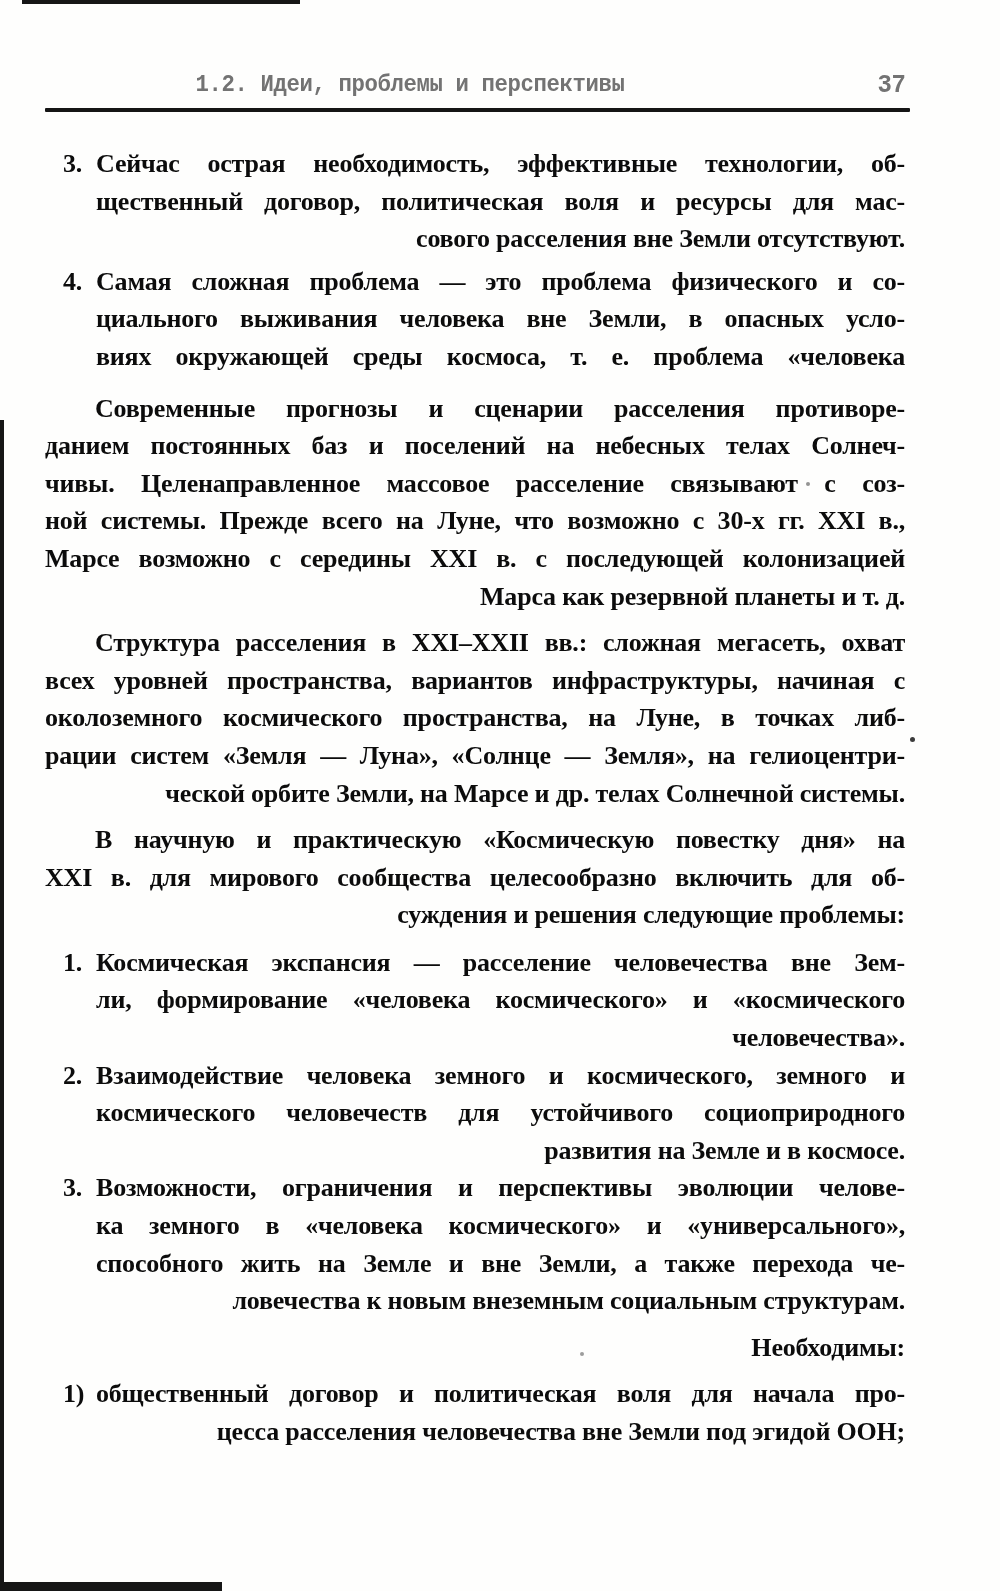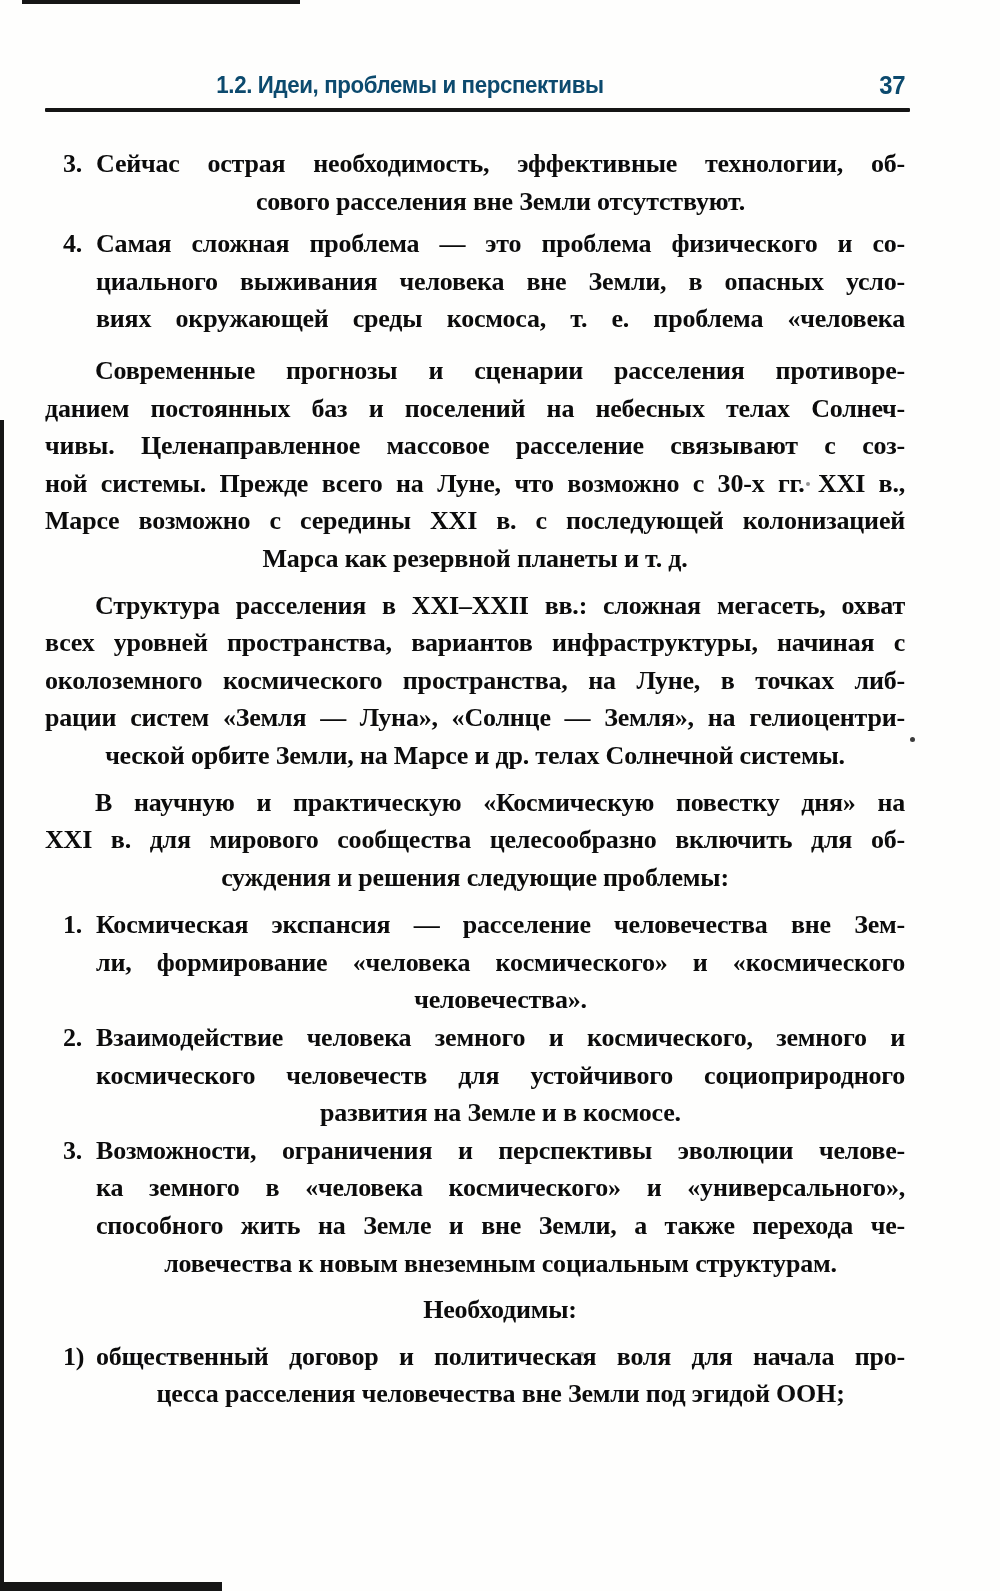"1.2. Идеи, проблемы и перспективы" .running-head { color: #0c4a6e -> #737373; font-family: Liberation Sans, sans-serif -> Liberation Mono, monospace }
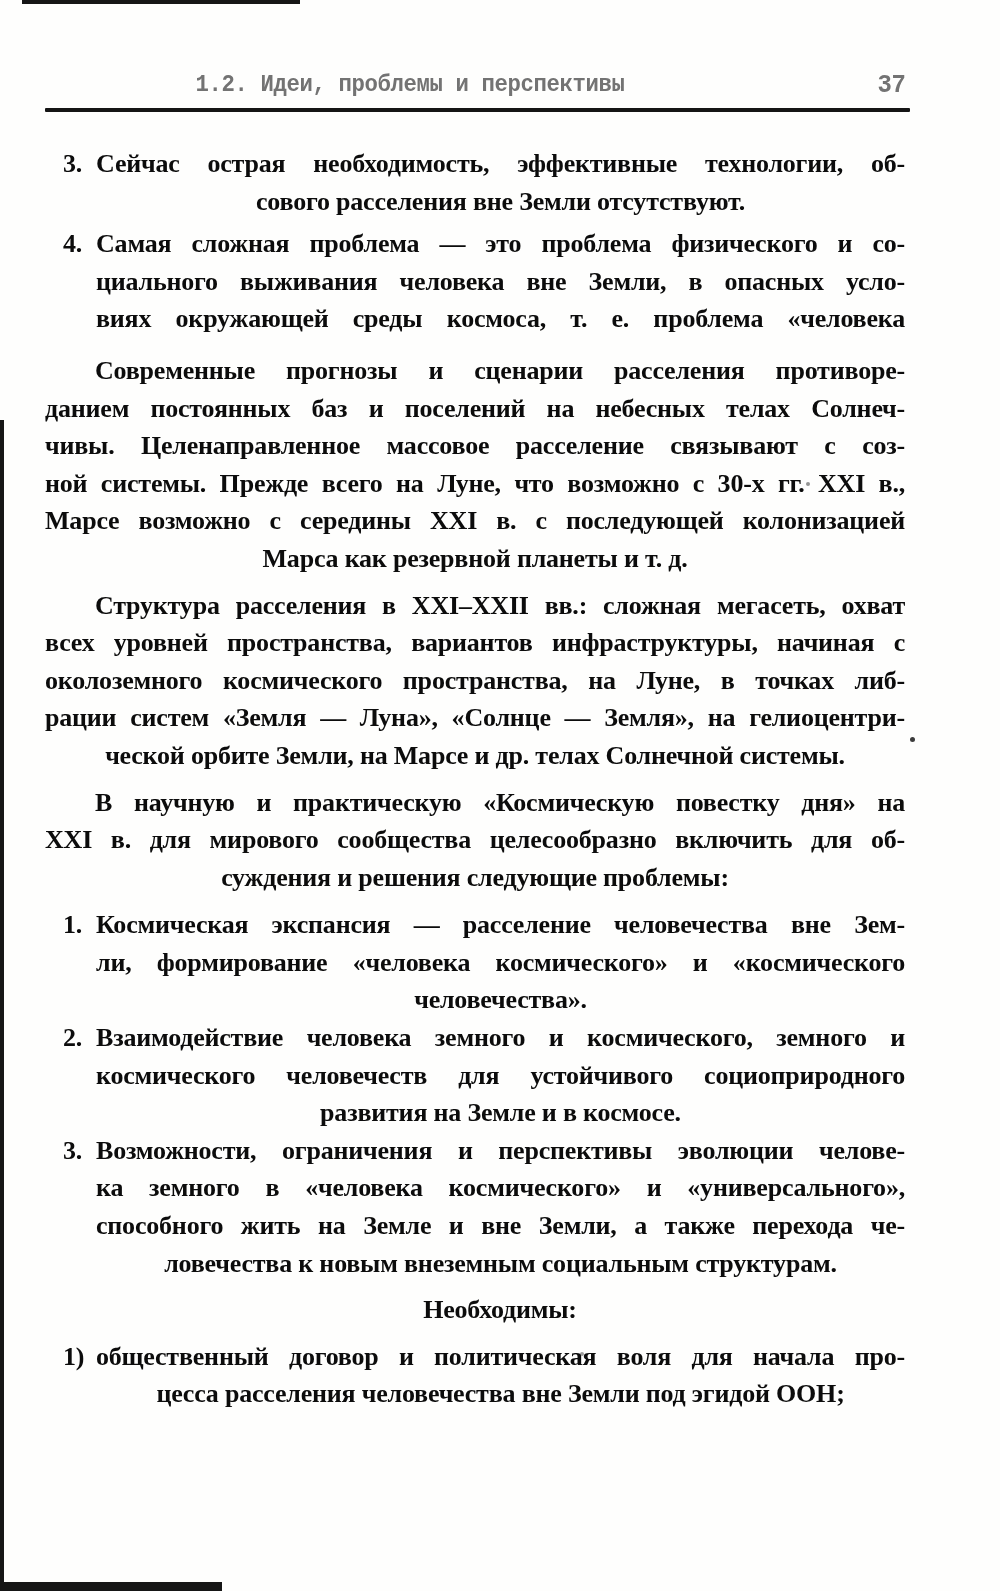"щественный договор, политическая воля и" div.line { html: none -> <div>щественный договор, политическая воля и ресурсы для мас-</div> }
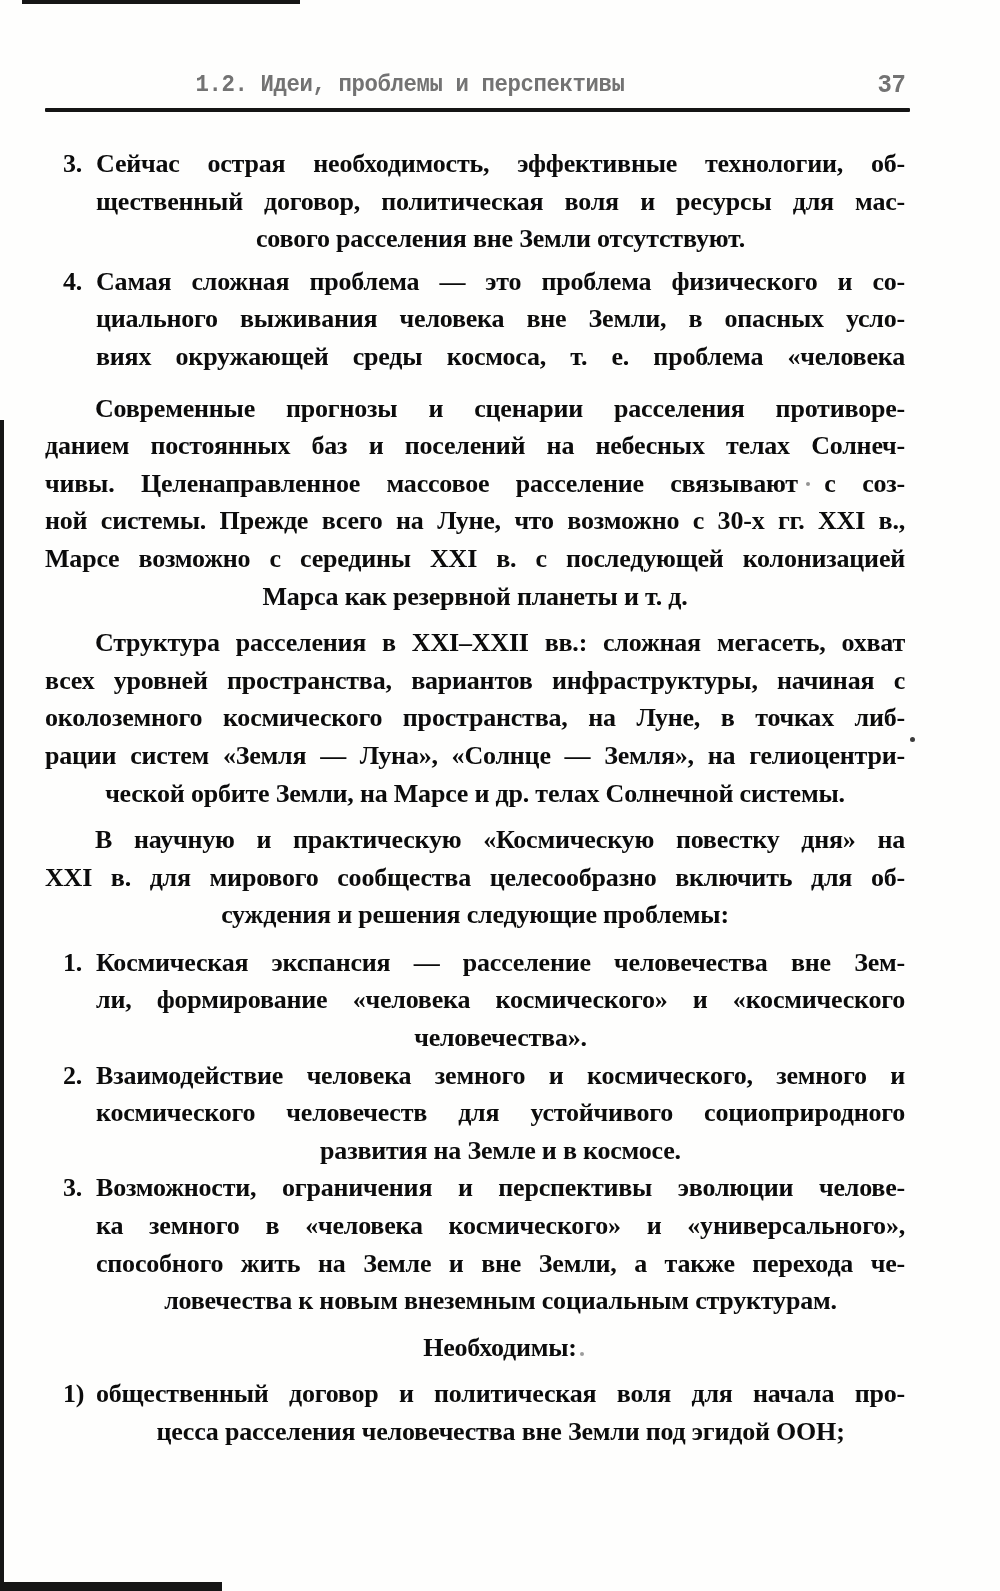"сового расселения вне Земли отсутствуют." .line { text-align: center -> right }
